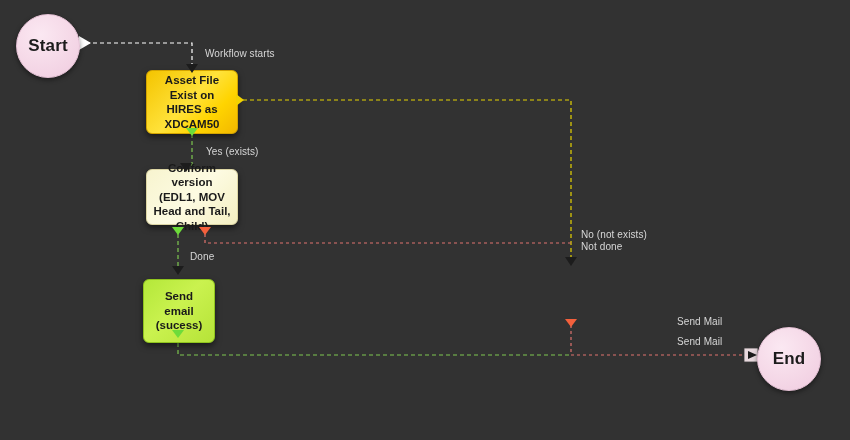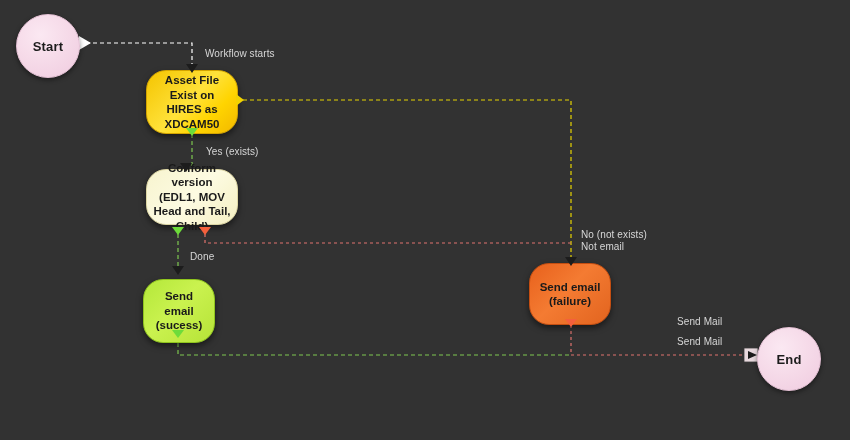"Start" .terminator { font-size: 13px -> 17px }
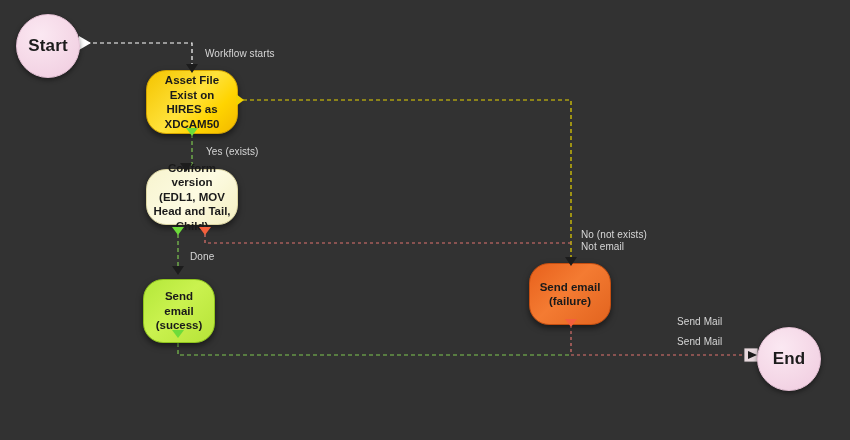"Asset File Exist on HIRES" .node { border-radius: 20px -> 6px }
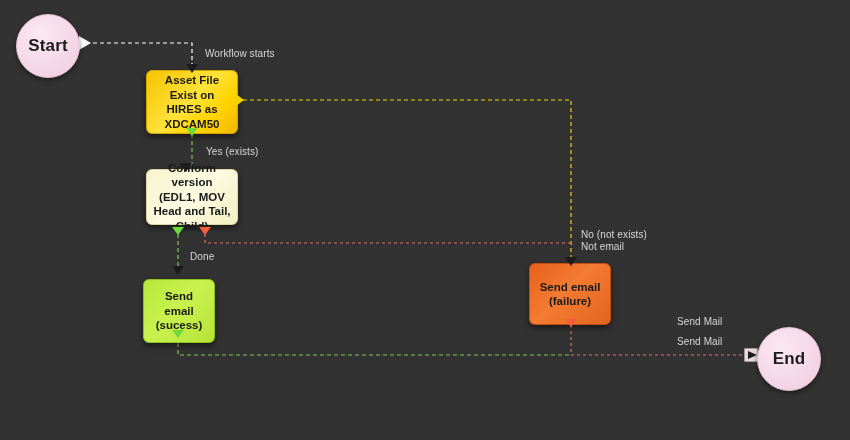"Not email" div.elabel { text: email -> done }
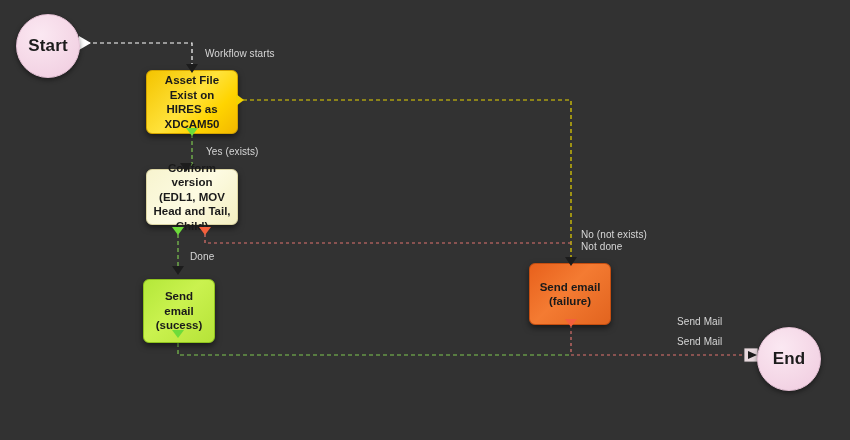"Send email (failure)" div.node { html: <div> <span>Send email (failure)</span> </div> -> none }
